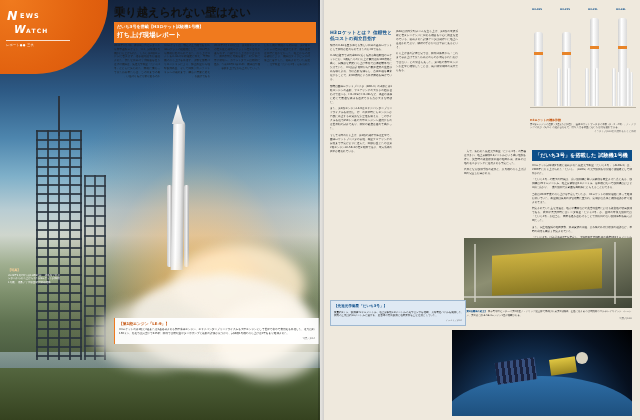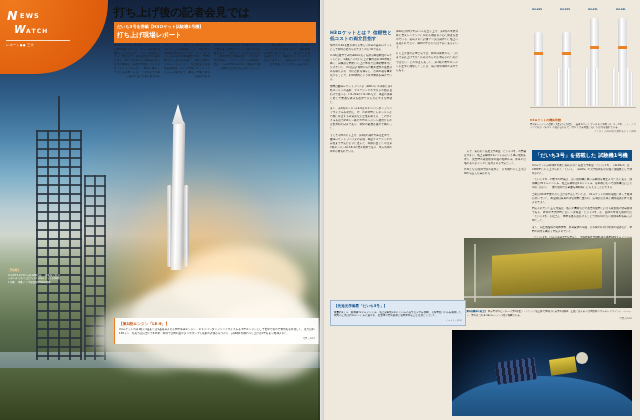"打ち上げ後の記者会見では" div.headline { text: 打ち上げ後の記者会見では -> 乗り越えられない壁はない }
